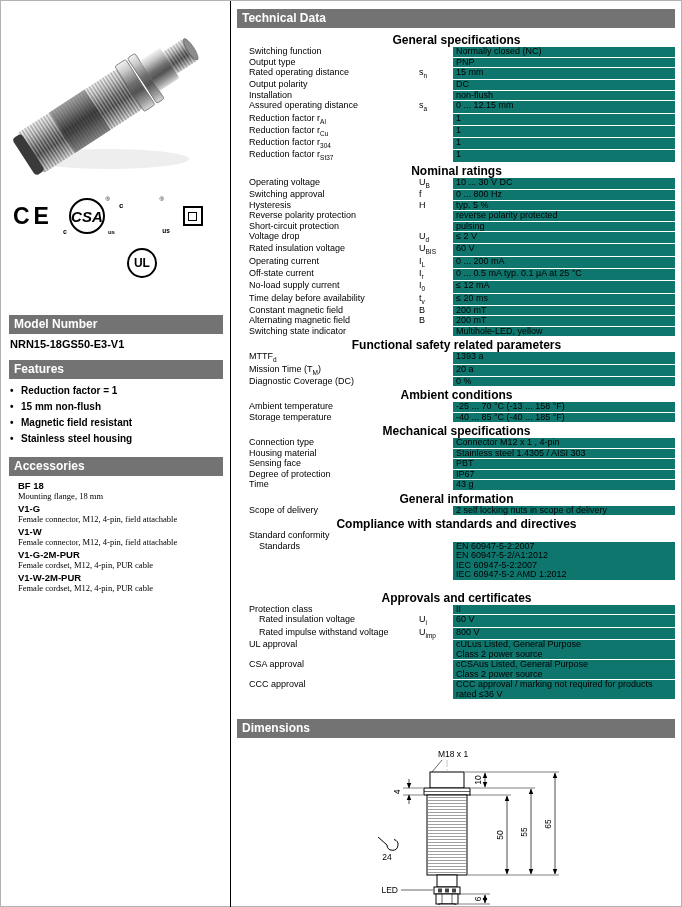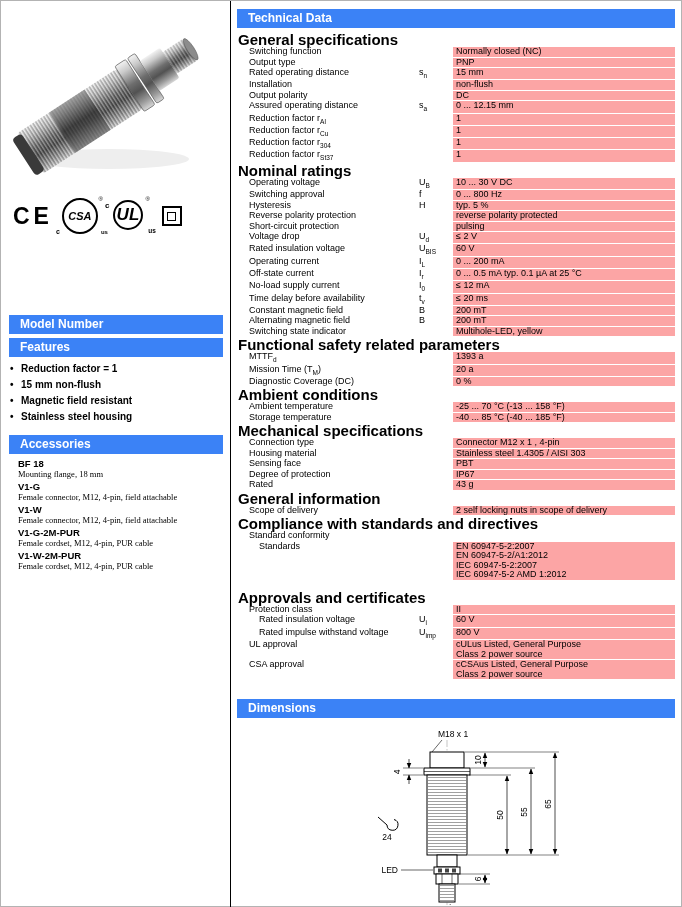"Technical Data" .bar { background: #3b82f6 -> #737373; padding: 2px 11px -> 2px 5px }
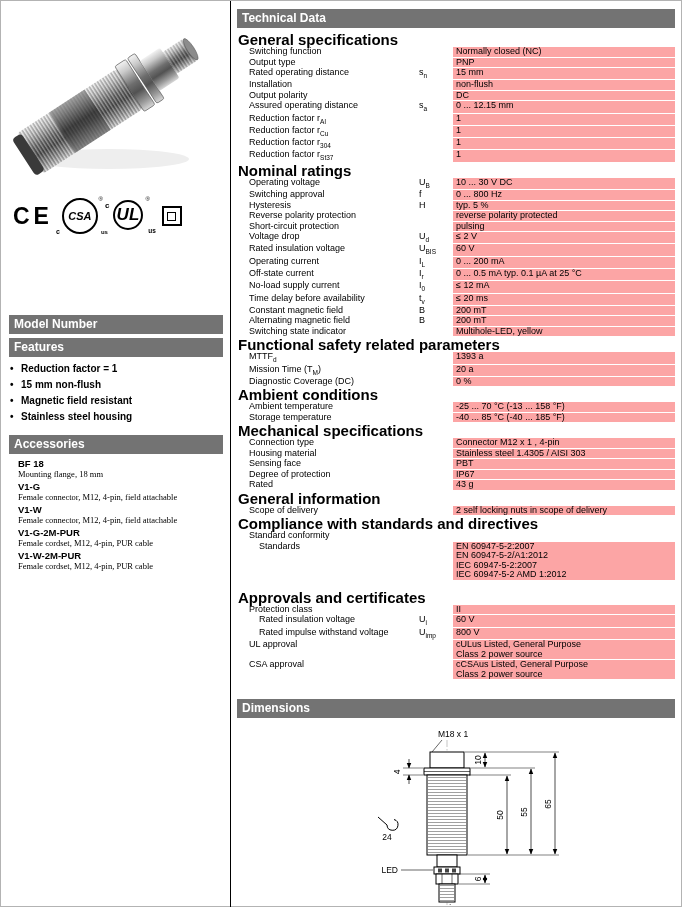"General specifications" .sec-title { font-size: 15px -> 12px; text-align: none -> center }
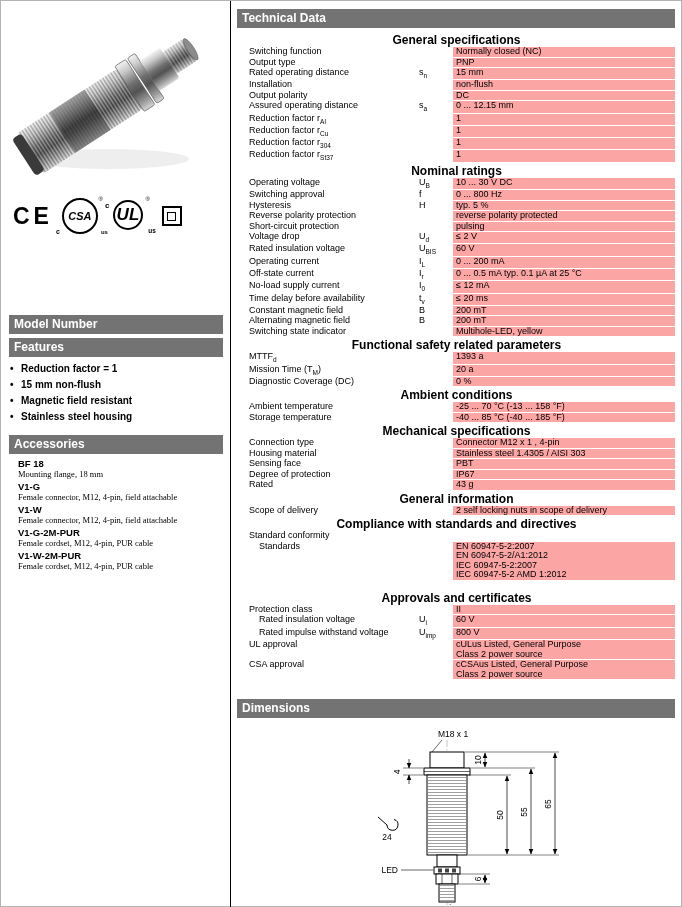"Normally closed (NC)" .tval { background: #fca5a5 -> #0f766e }
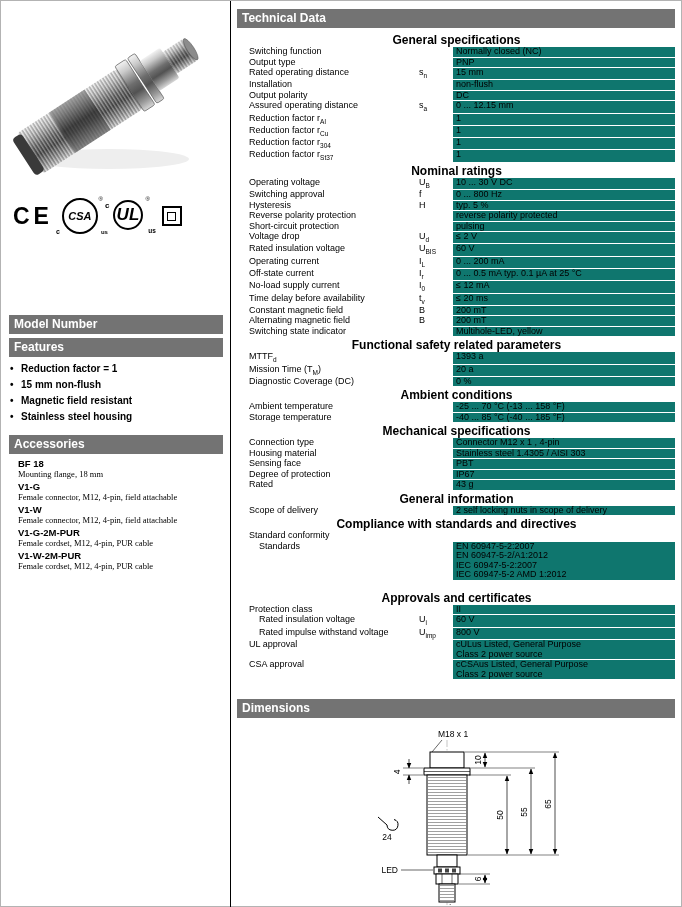"Installation" div.trow { order: before "Output polarity" -> after "Output polarity" }
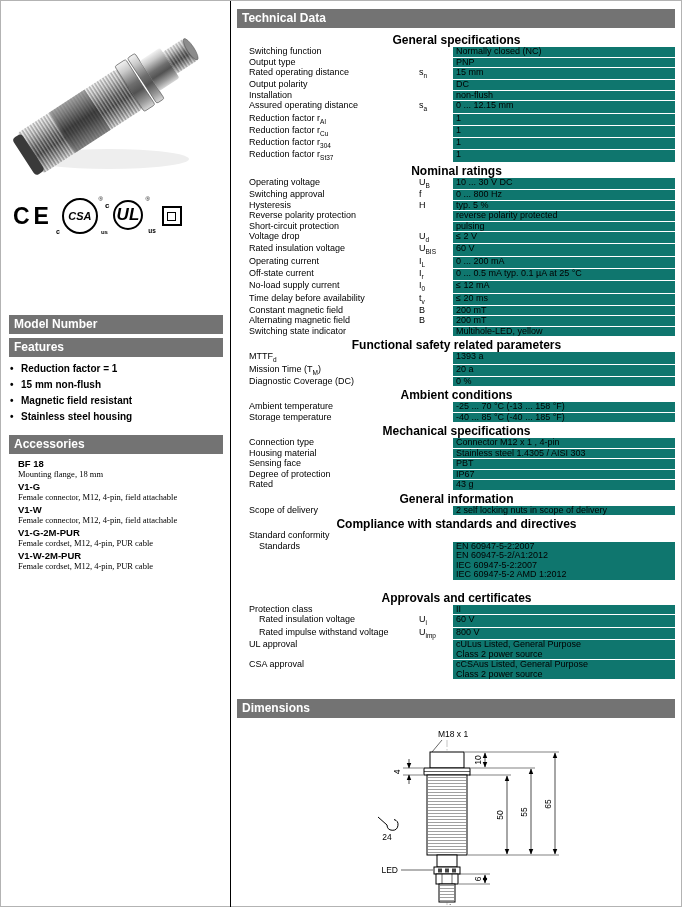"CE" .certs { gap: 9px -> 16px }
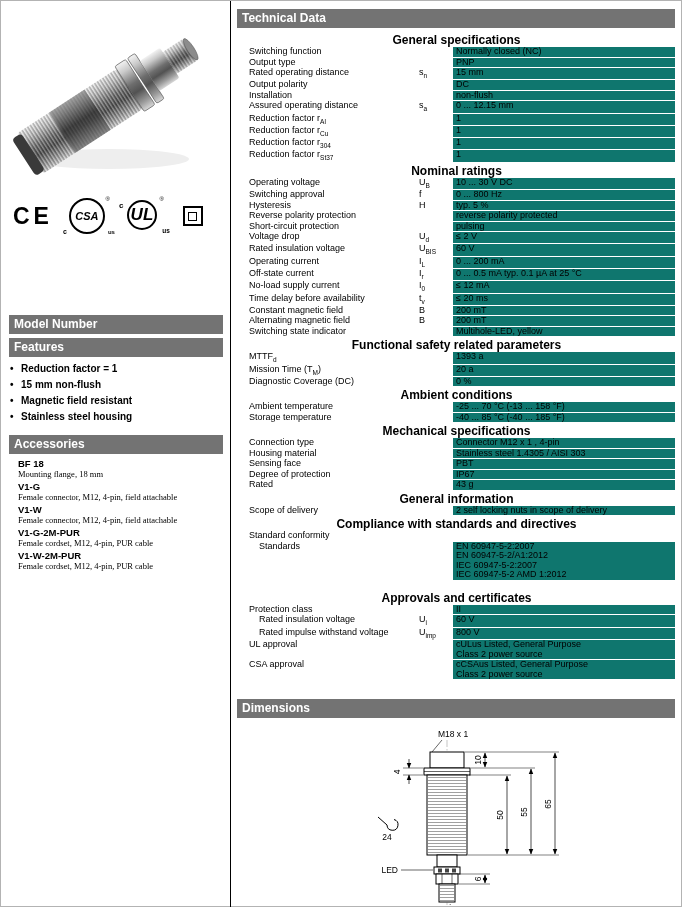"CSA" .csa-in { font-size: 11px -> 15px }
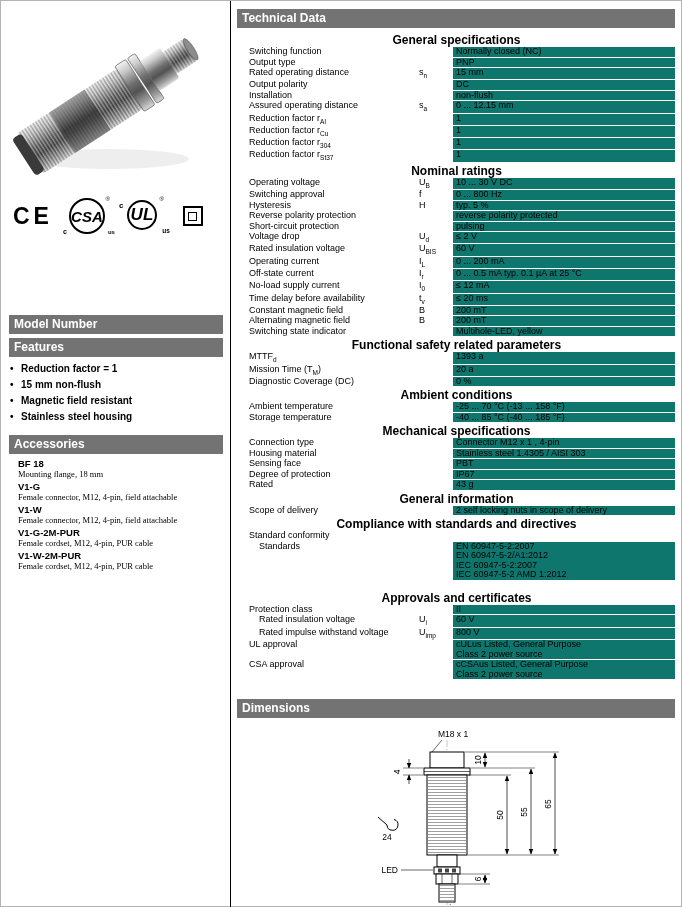"UL" .ulc { font-size: 17px -> 12px; font-style: italic -> none; margin-top: none -> 48px }
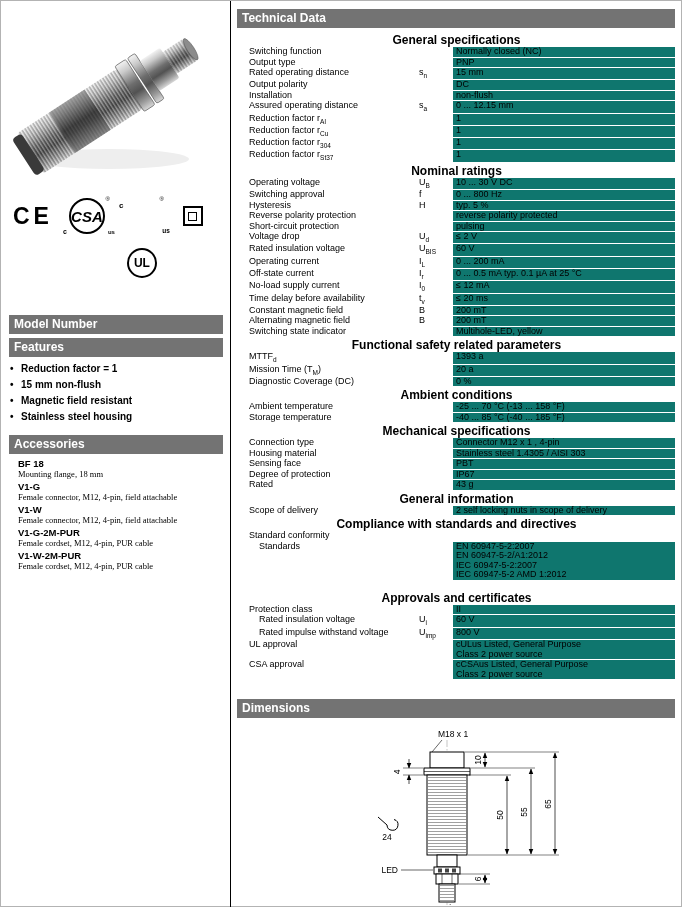"NRN15-18GS50-E3-V1" div.model-value { html: none -> <div>NRN15-18GS50-E3-V1</div> }
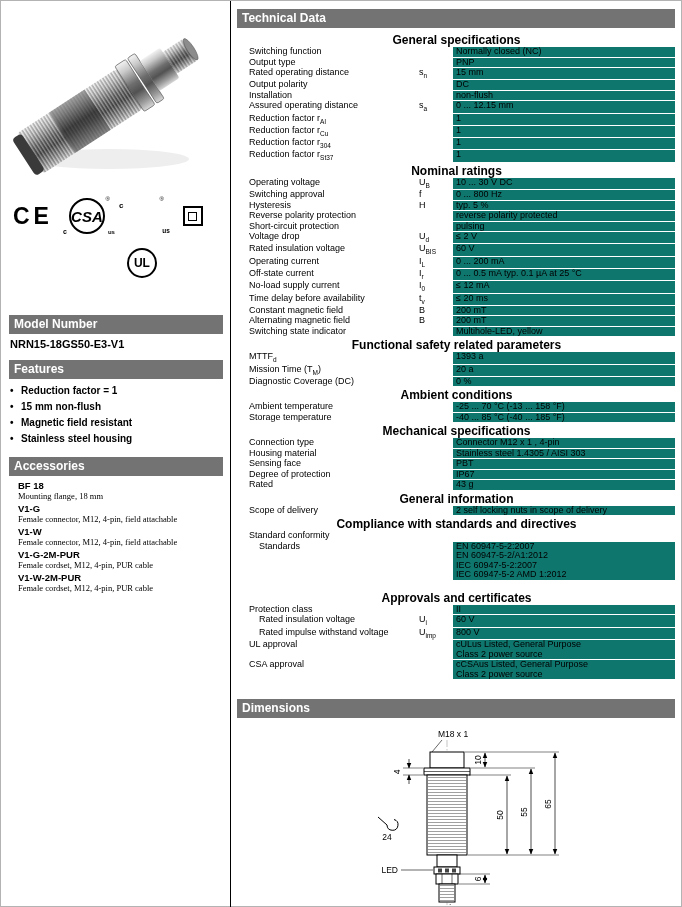"Rated" div.tlabel { text: Rated -> Time }
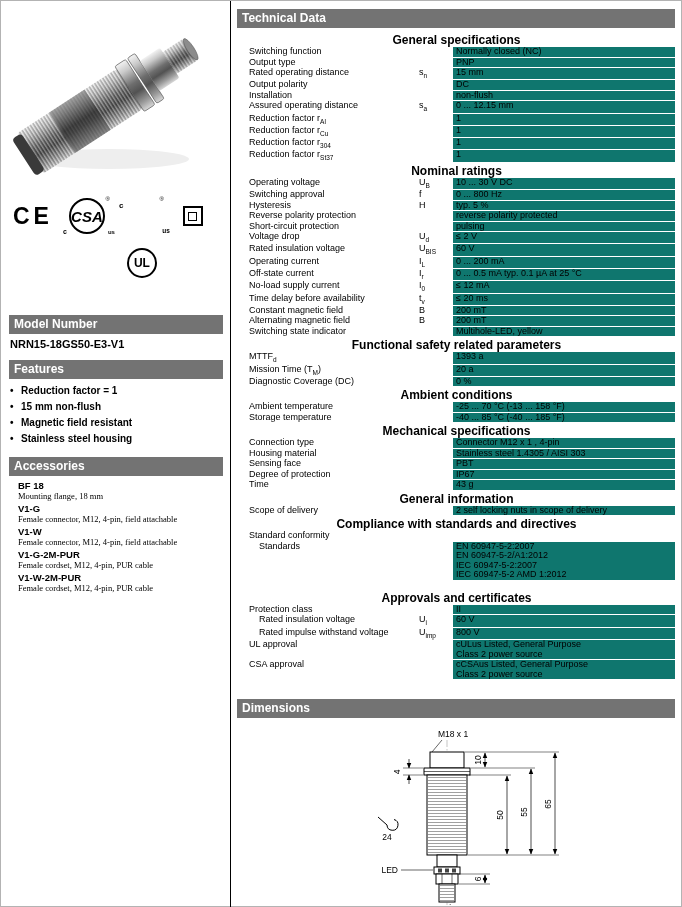"CCC approval" div.trow { html: none -> <div> <div>CCC approval</div> <div></div> <div> <div>CCC approval / marking not required for products rated ≤36 V</div> </div> </div> }
